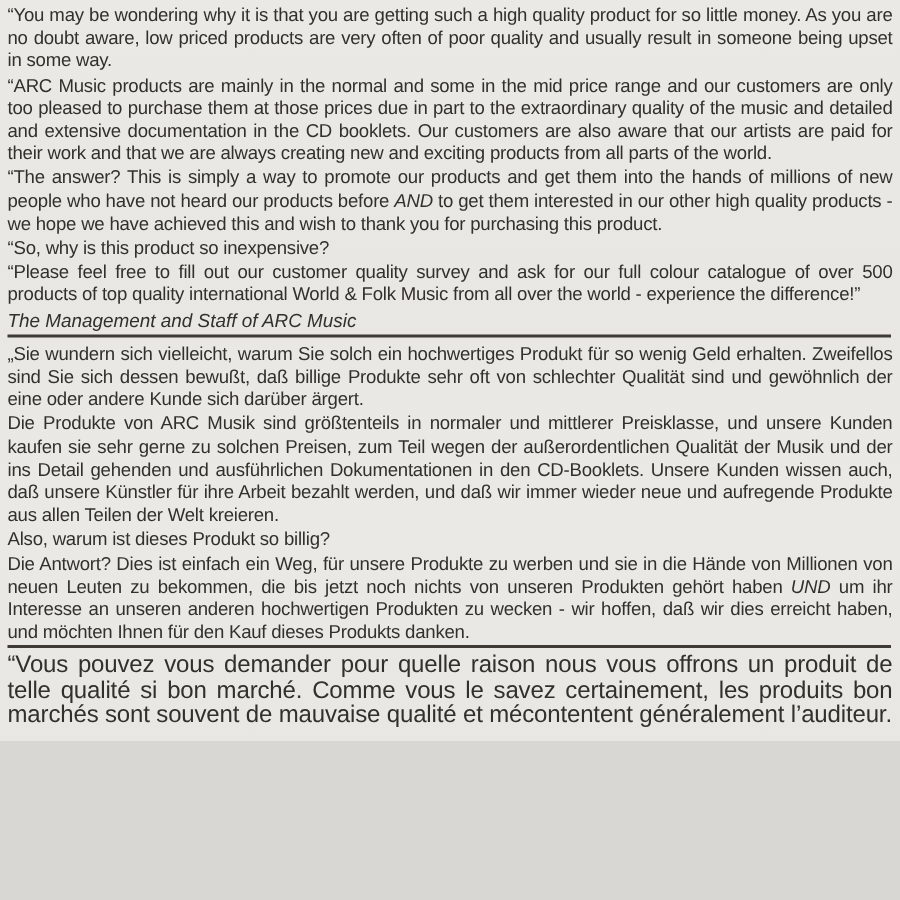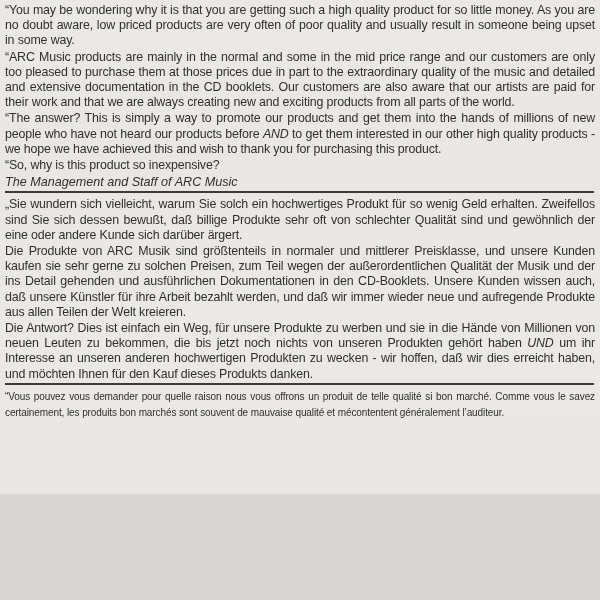"“Please feel free to fill" p { html: none -> <p>“Please feel free to fill out our customer quality survey and ask for our full colour catalogue of over 500 products of top quality international World &amp; Folk Music from all over the world - experience the difference!”</p> }
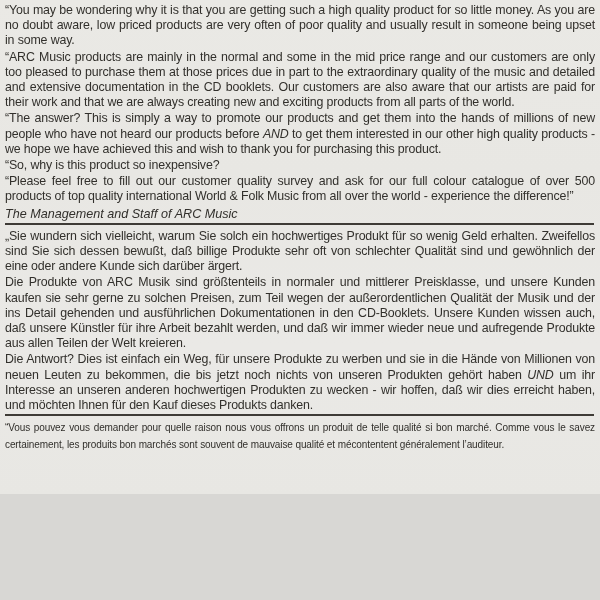"Also, warum ist dieses Produkt" p { html: none -> <p>Also, warum ist dieses Produkt so billig?</p> }
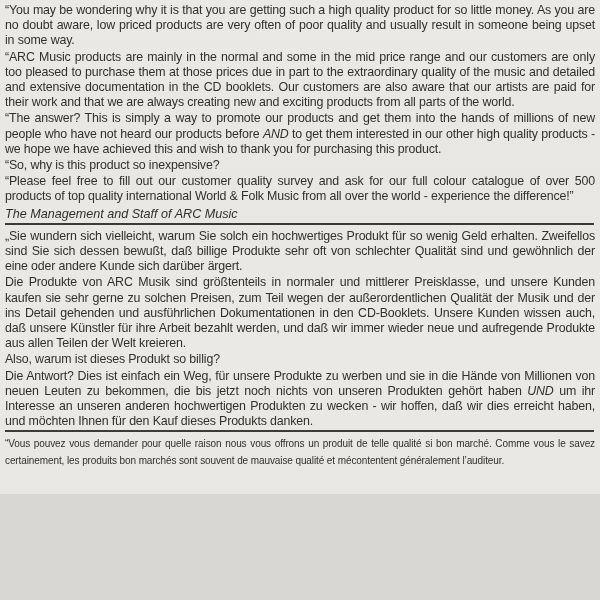"“Vous pouvez vous demander pour" .fr p { font-size: 10px -> 16px }
